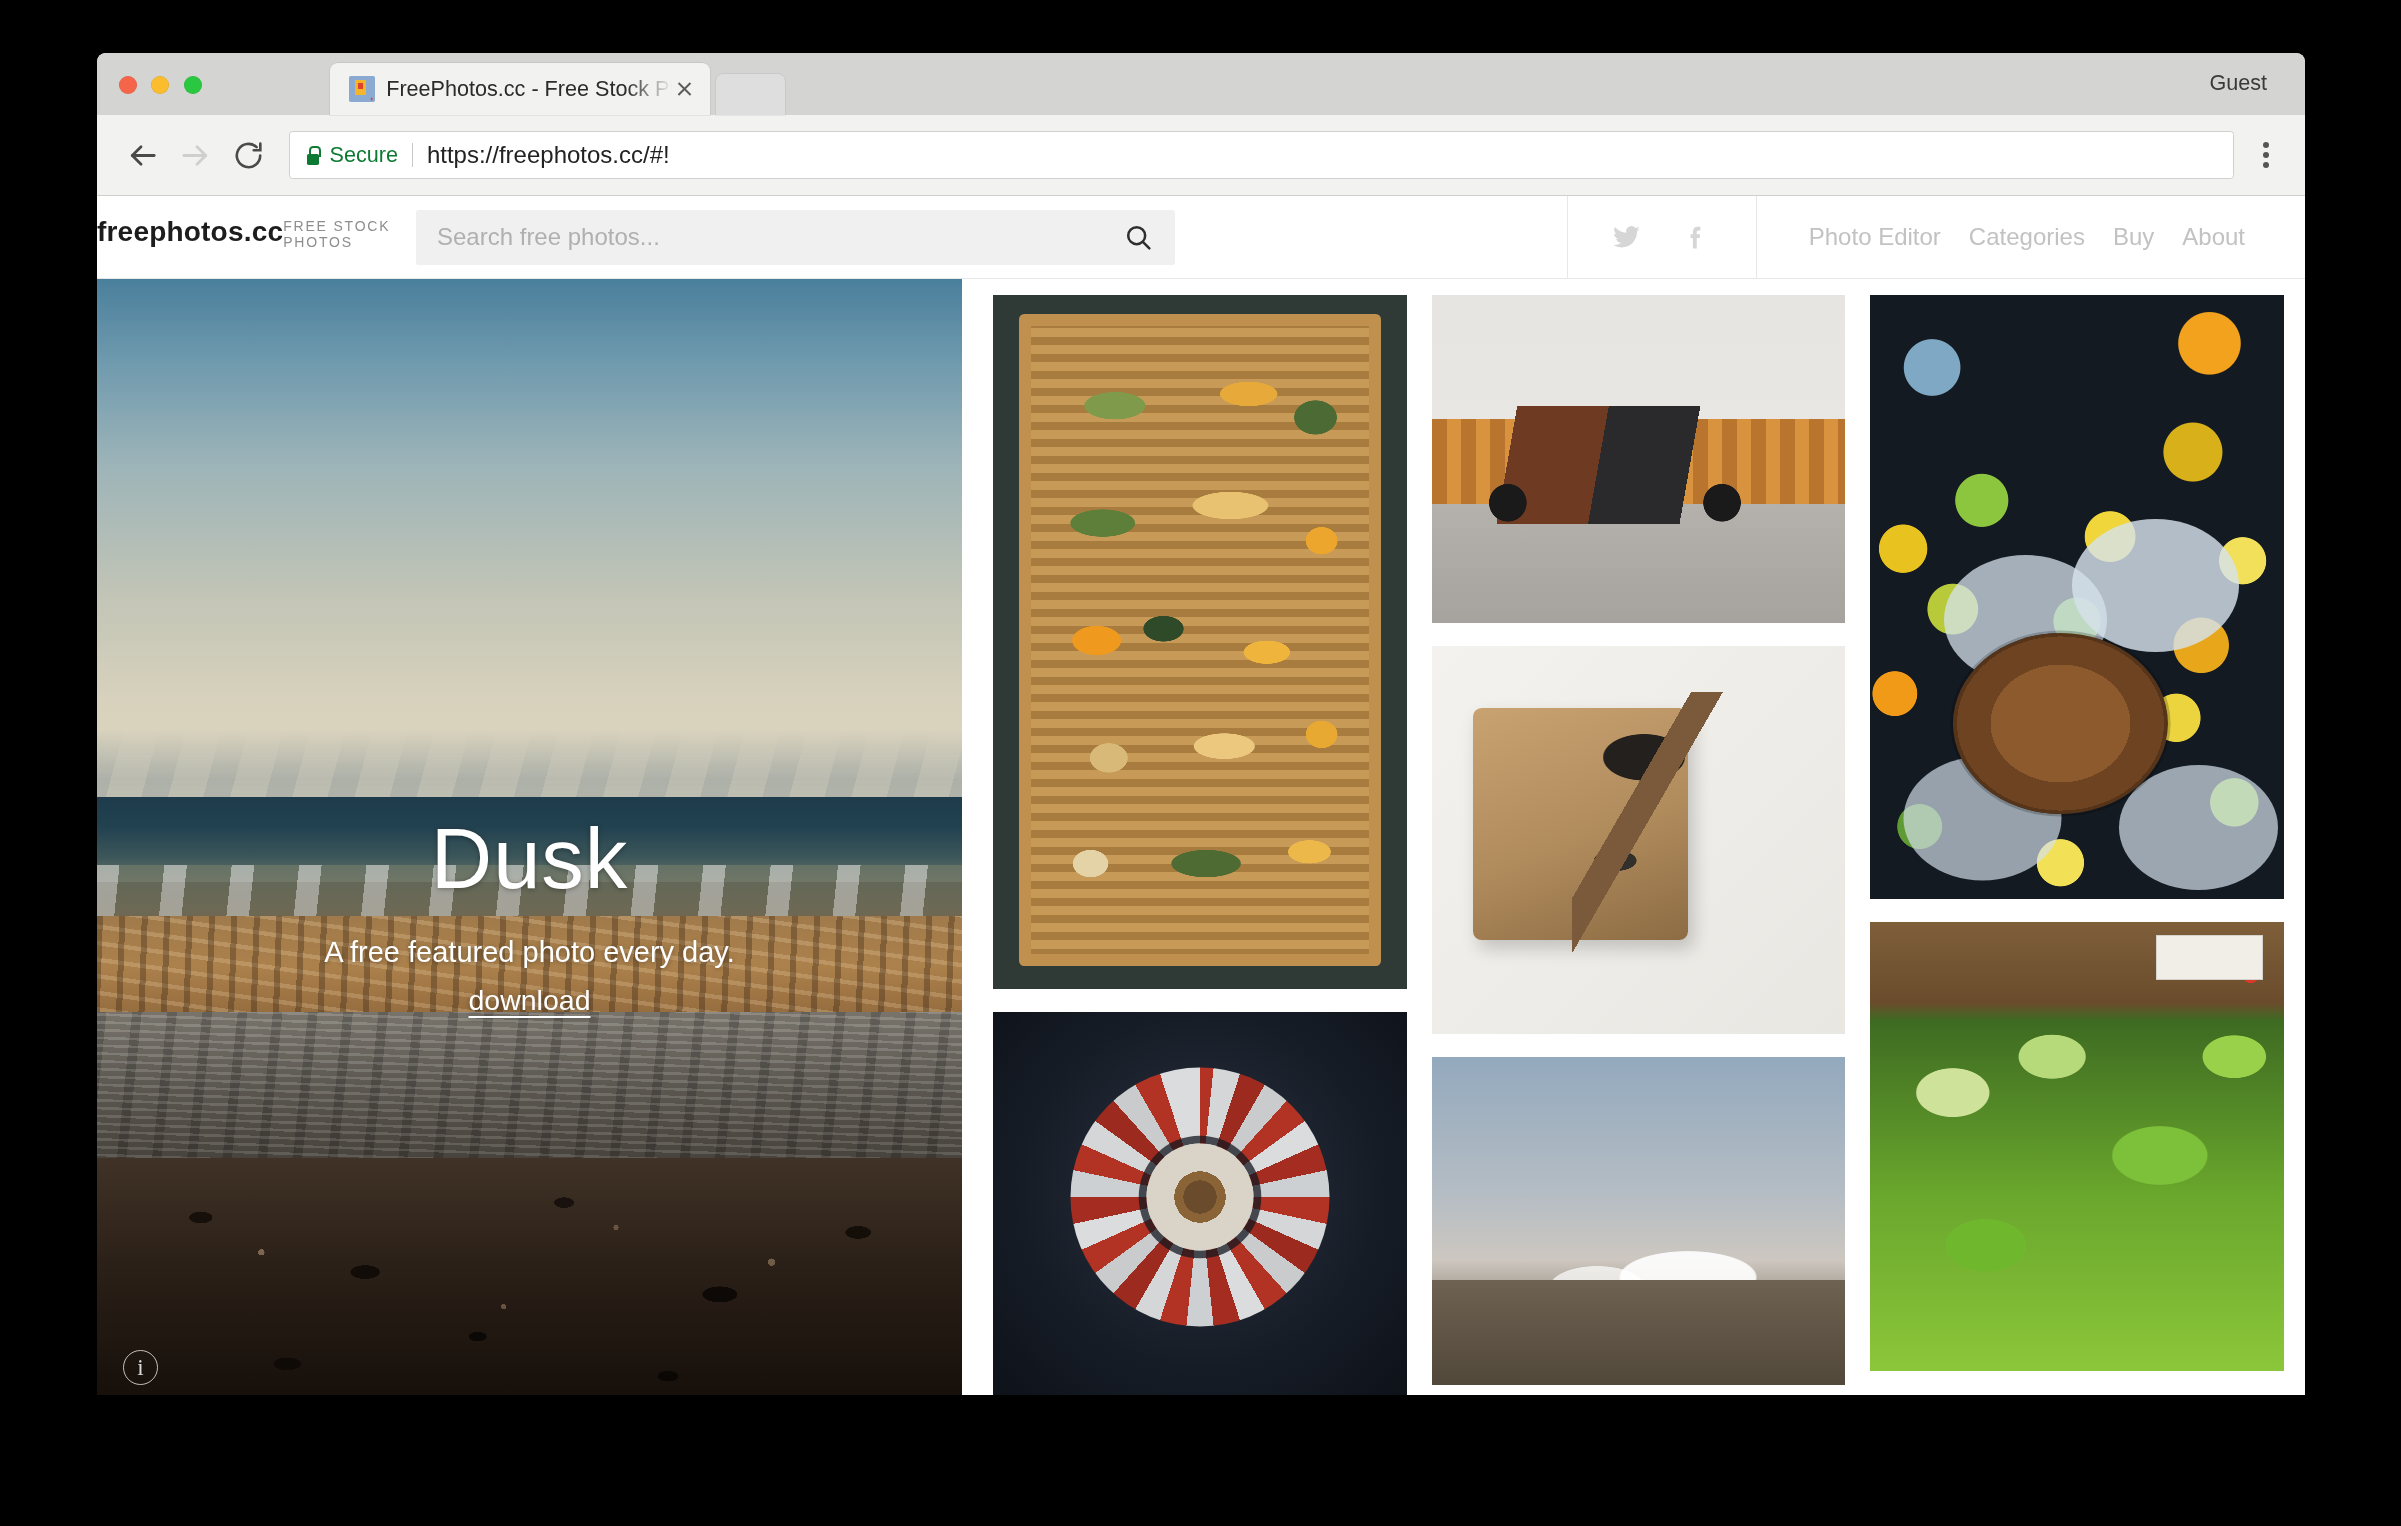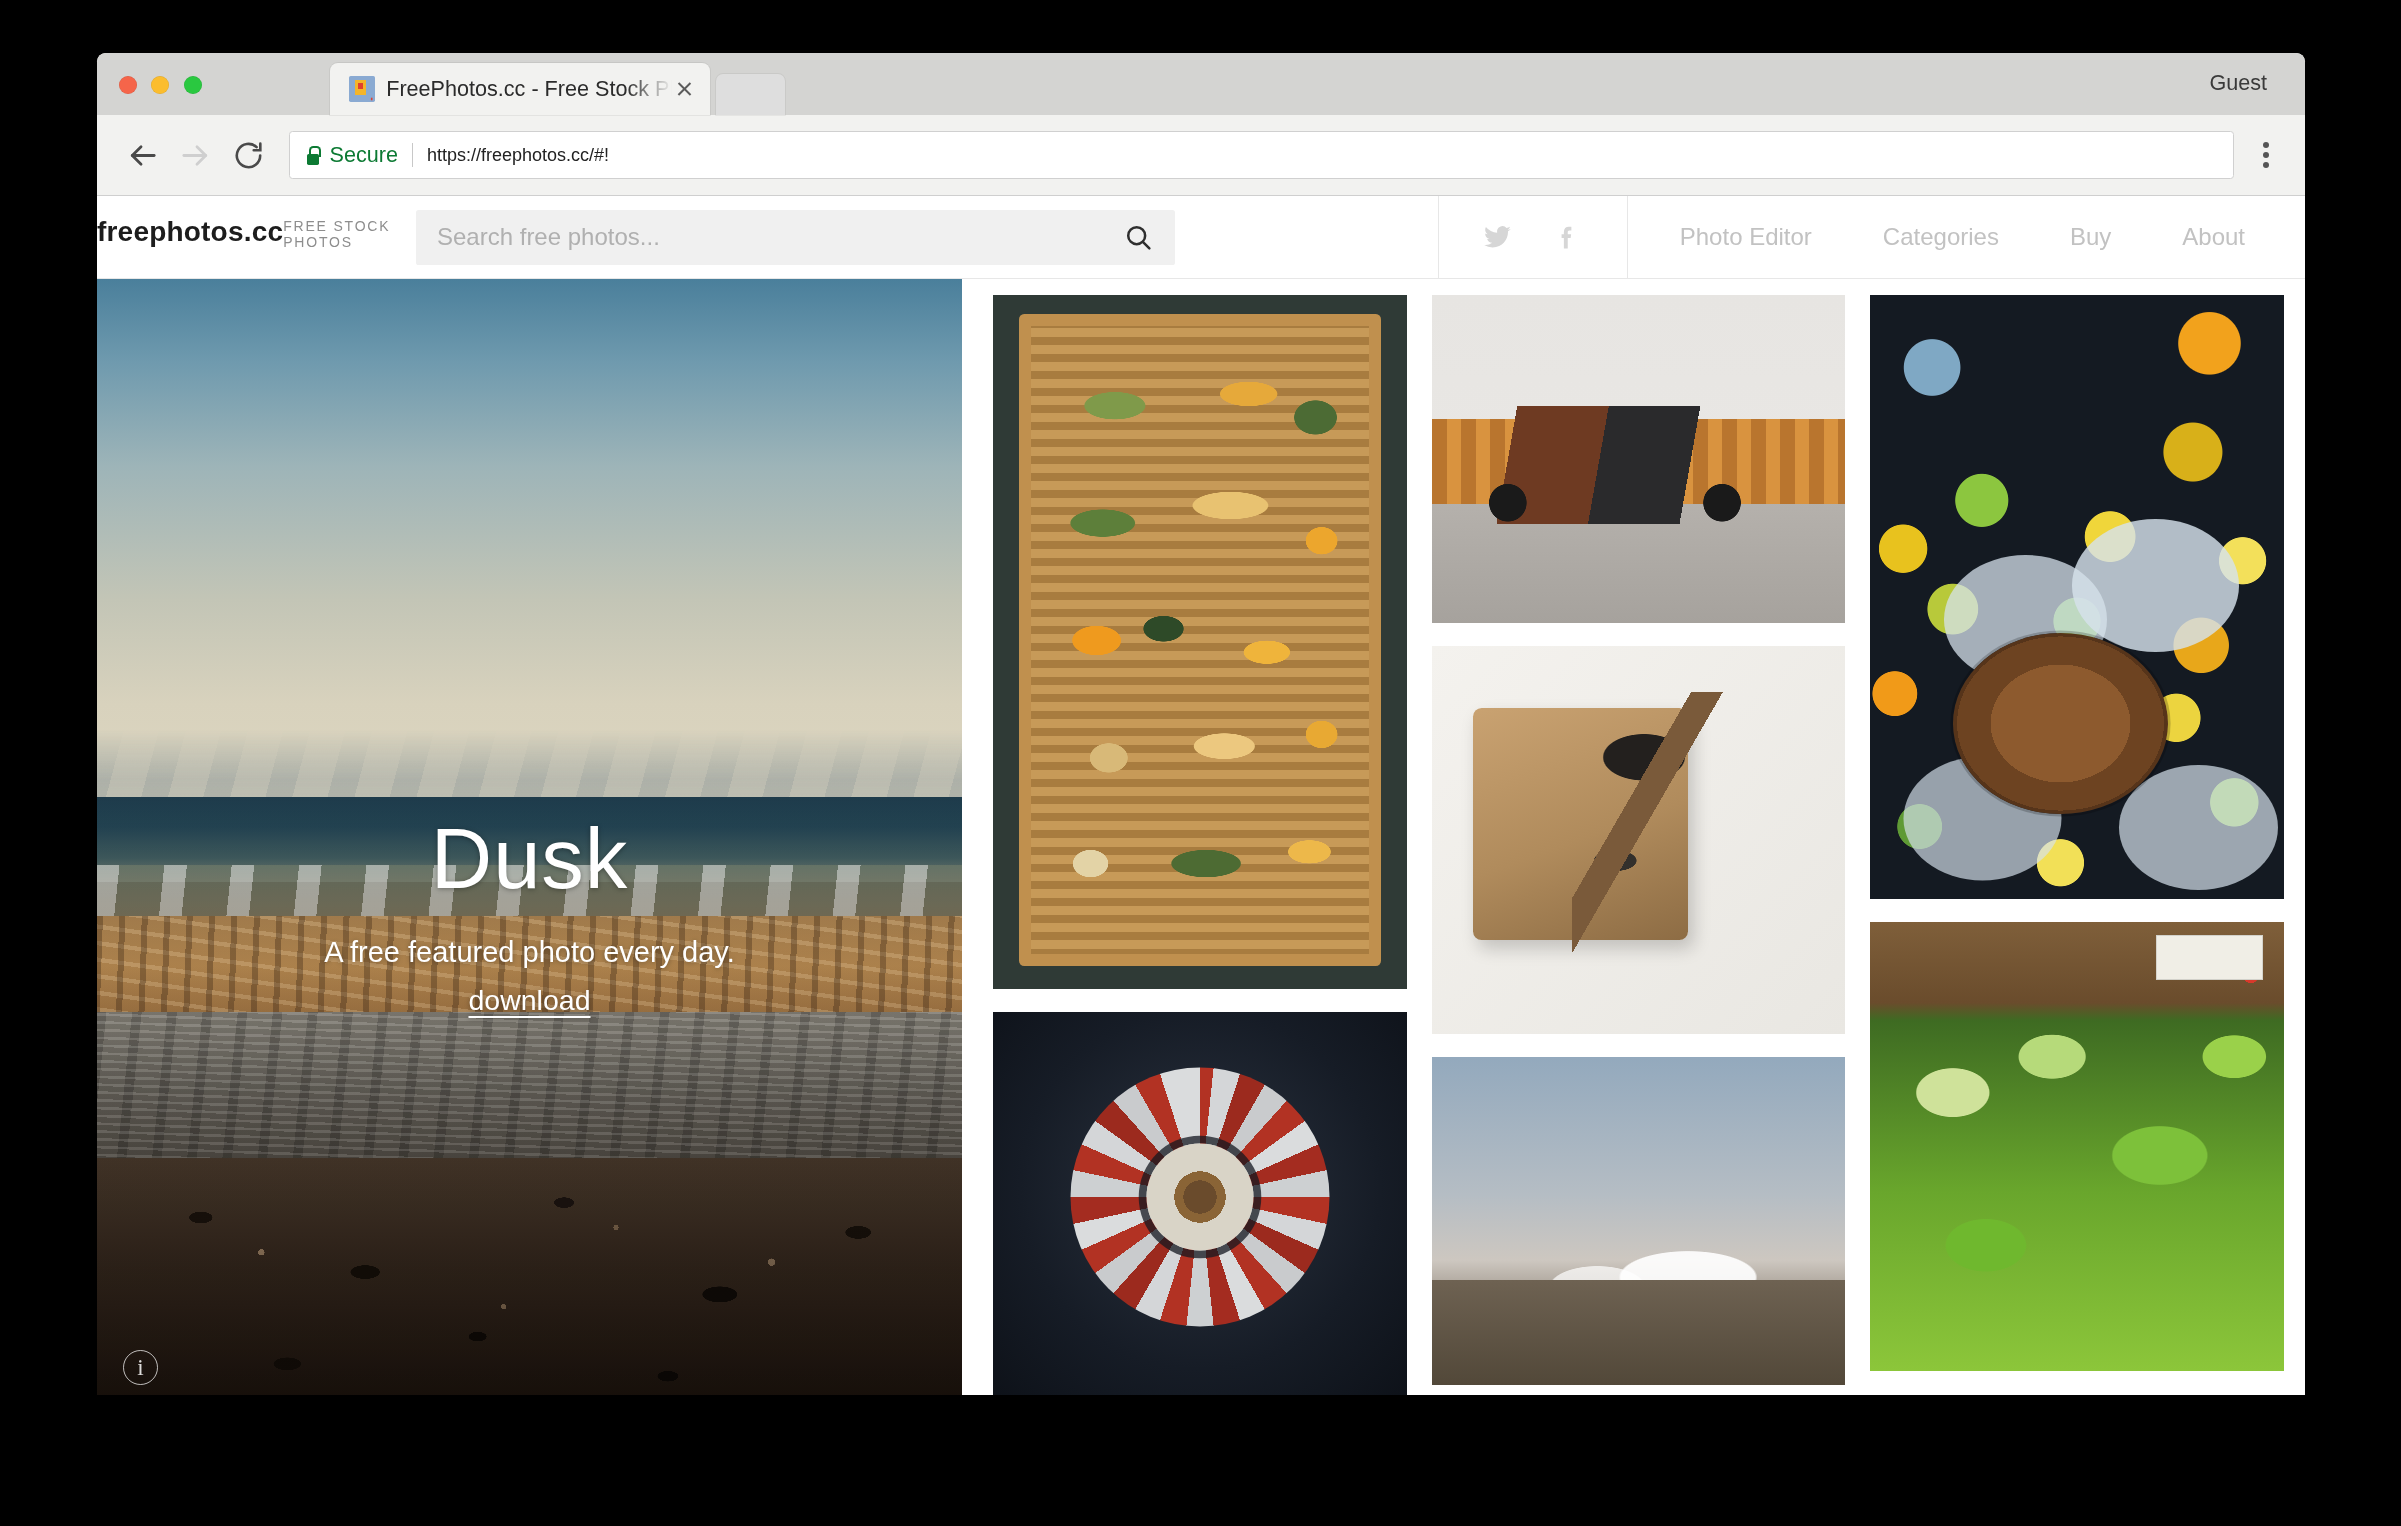"https://freephotos.cc/#!" .omni-url { font-size: 18px -> 24px }
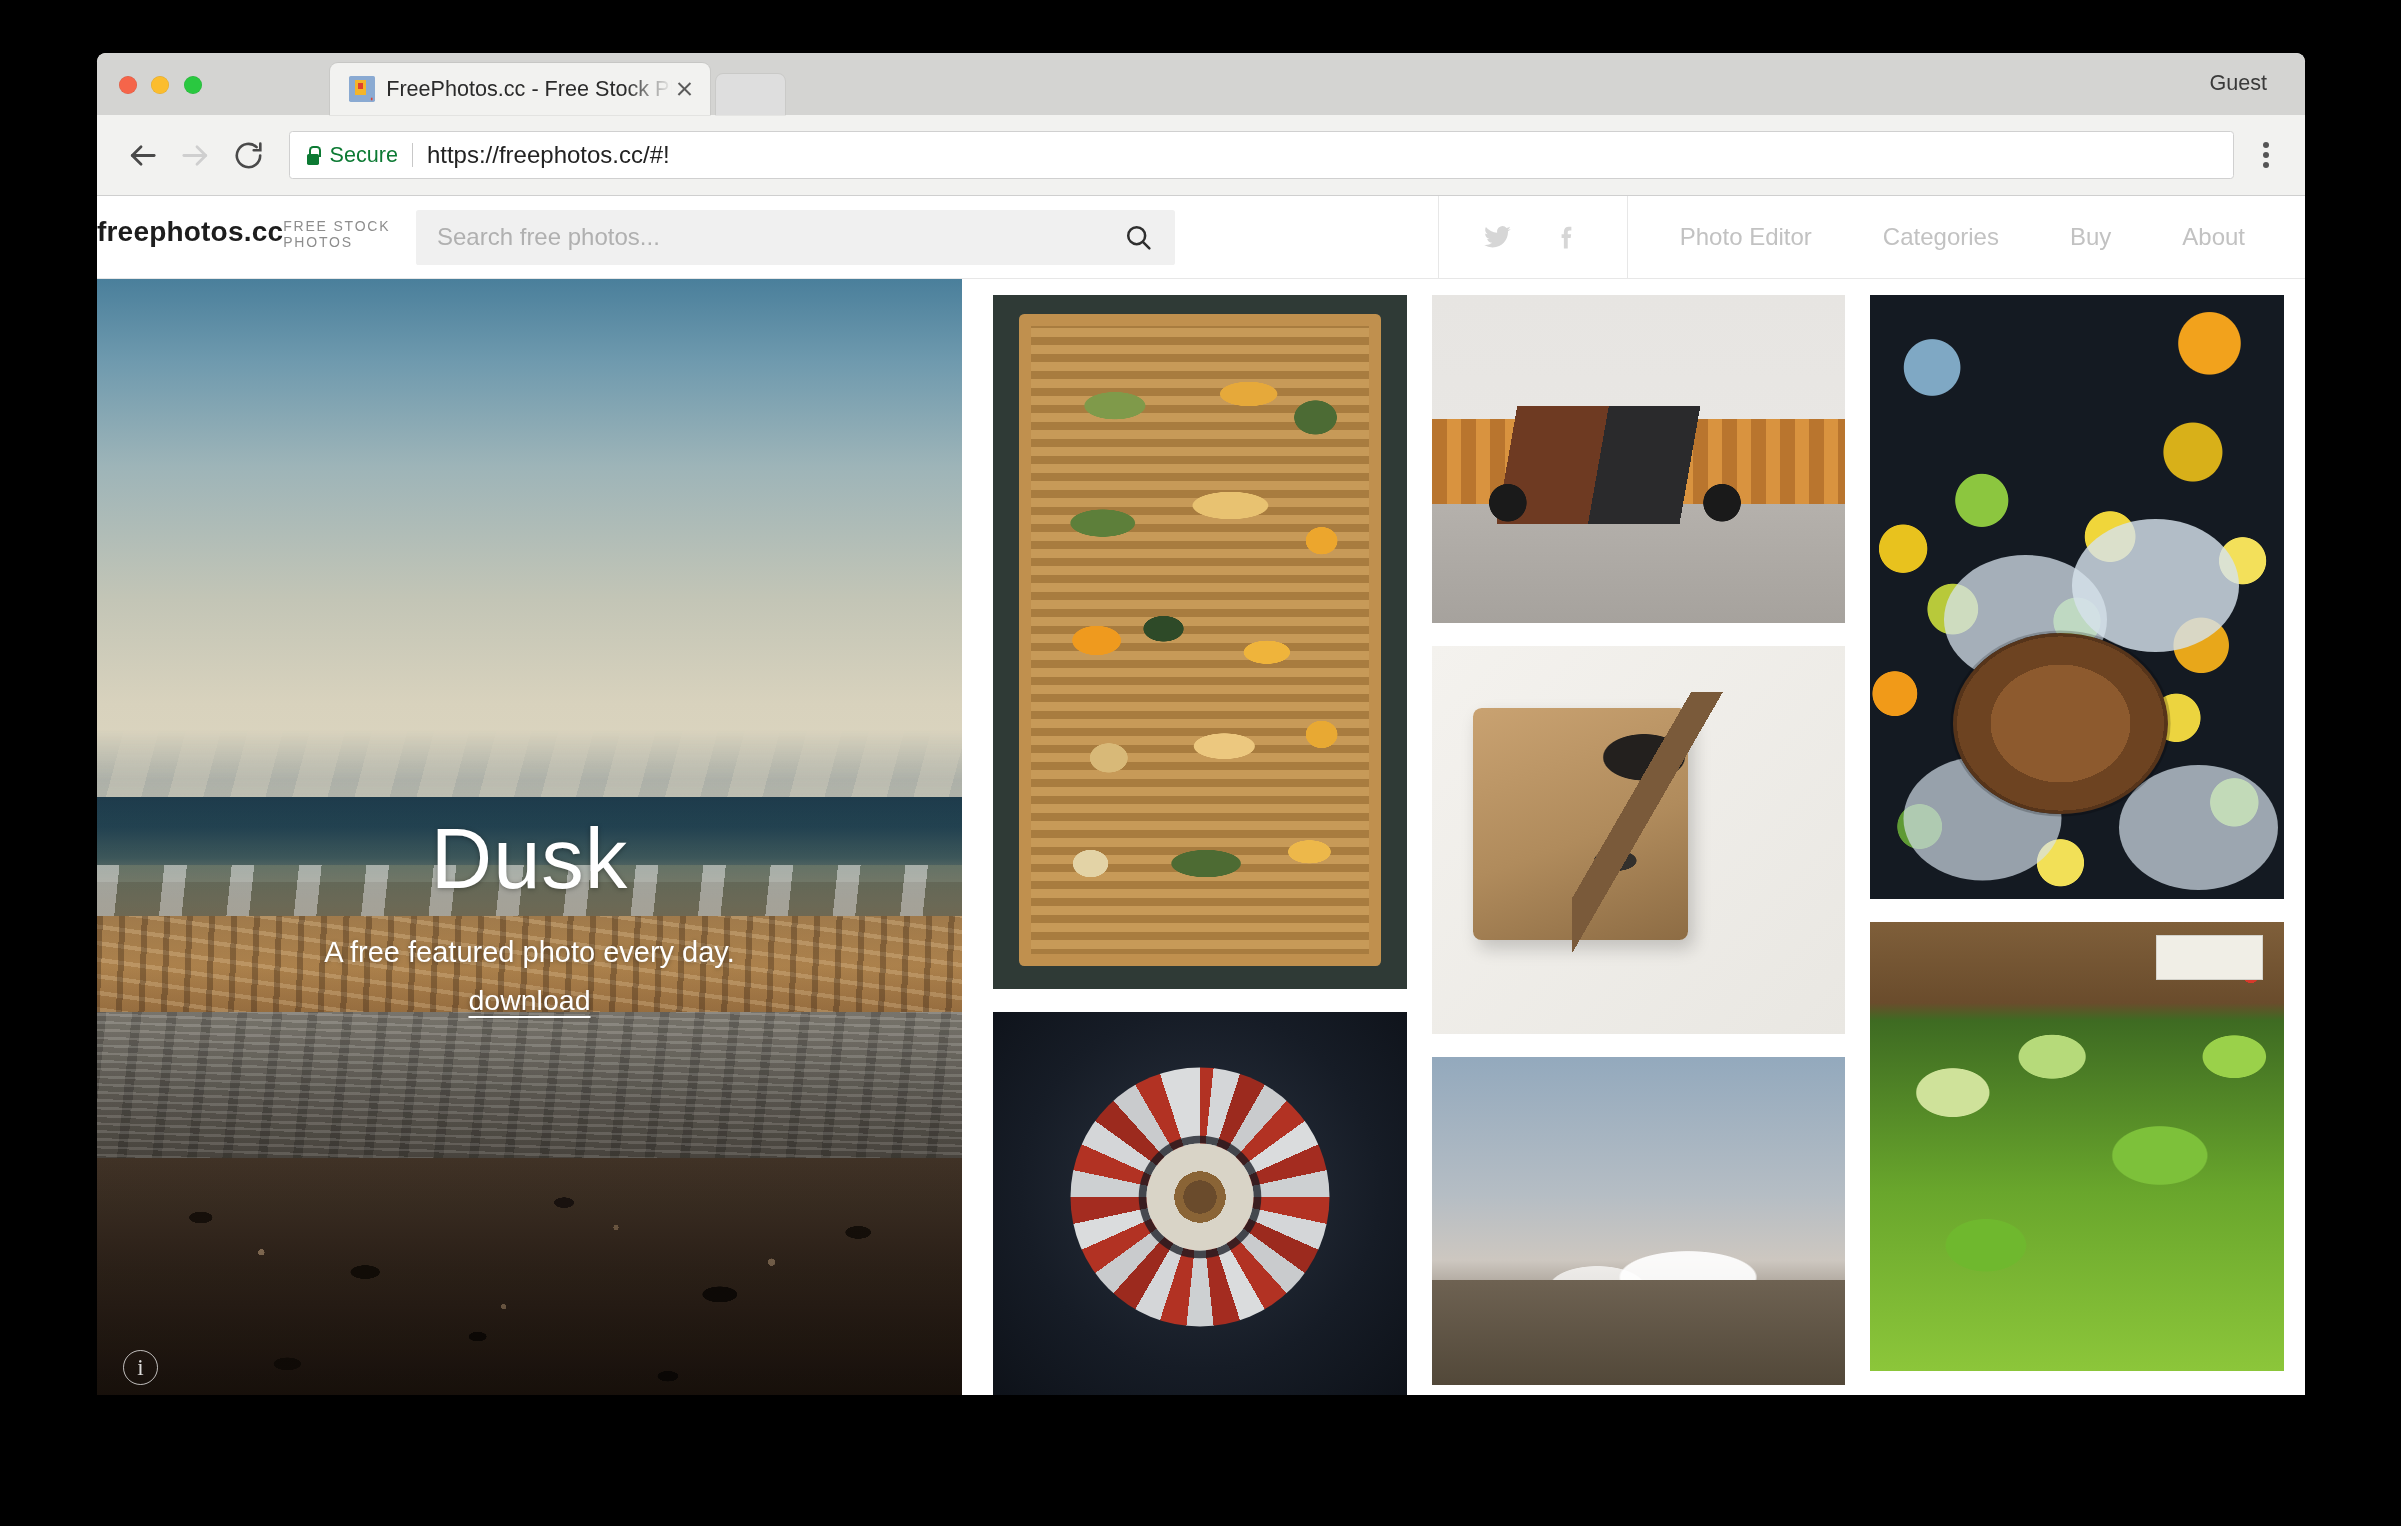"Photo Editor" .nav-links { gap: 71px -> 28px }
